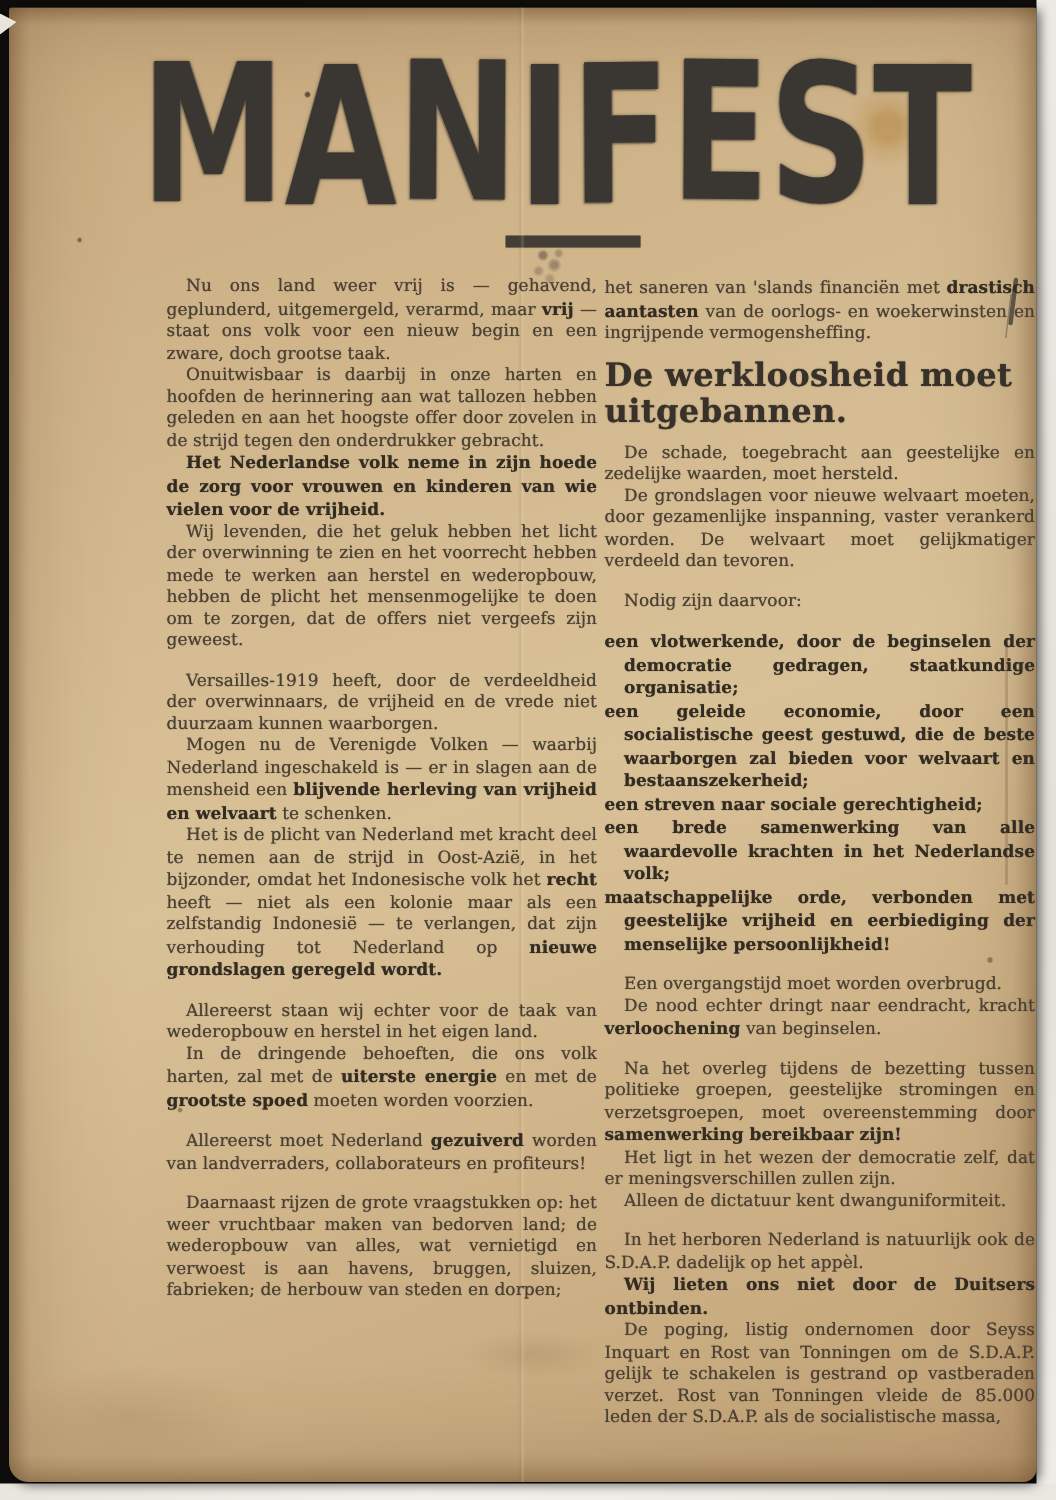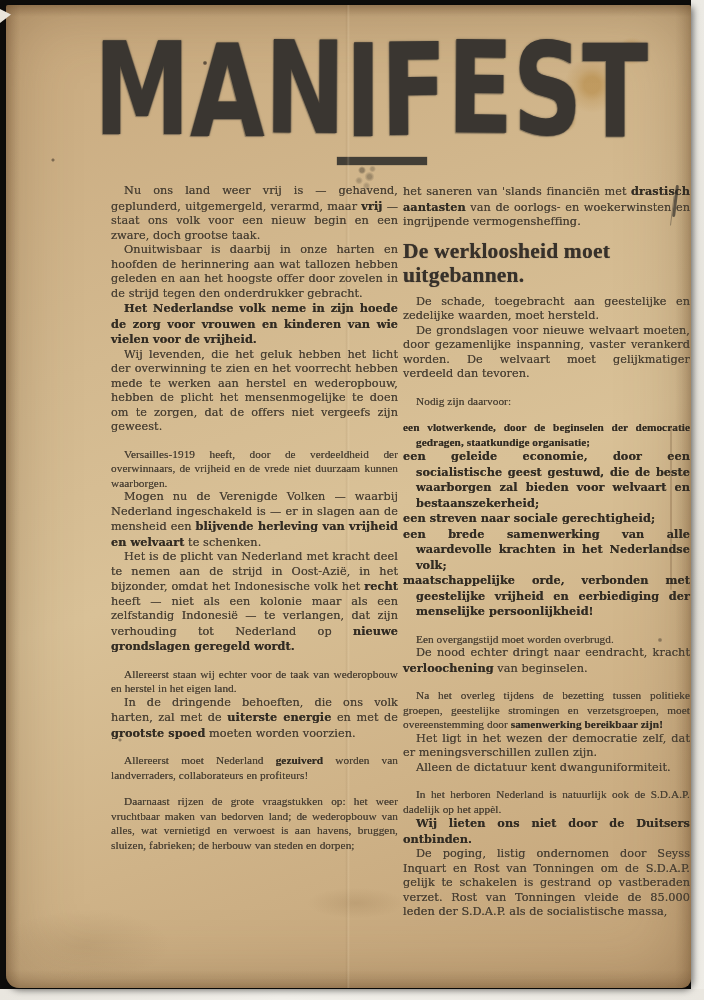"De werkloosheid moet uitgebannen." .col h2 { font-family: Liberation Serif, serif -> none }
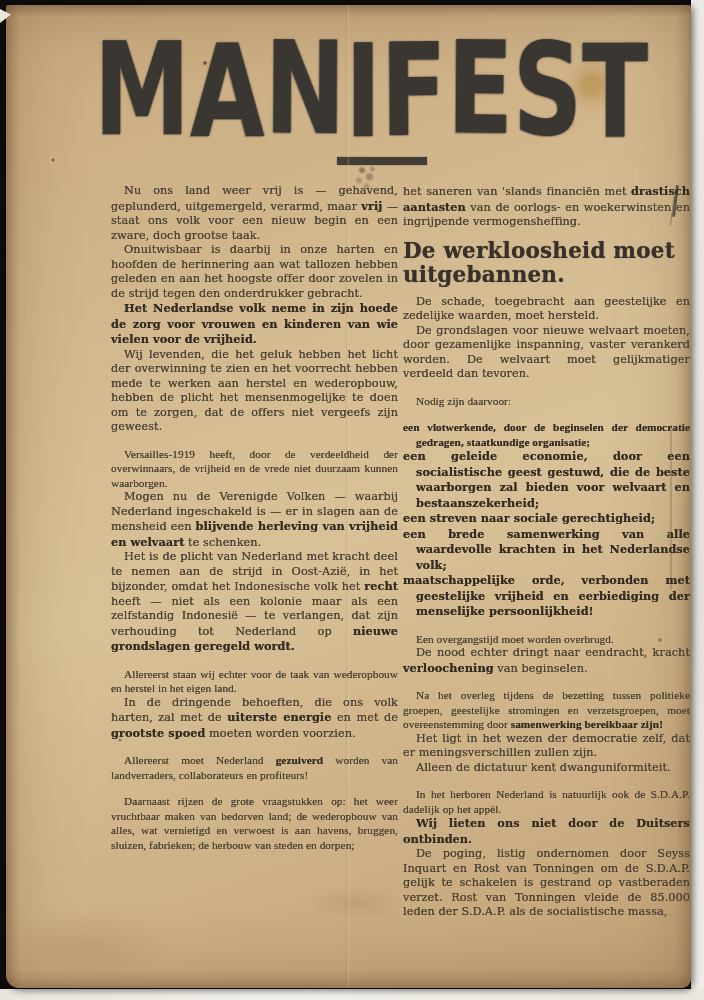"Nodig zijn daarvoor:" .col .gap { font-family: Liberation Serif, serif -> none }
